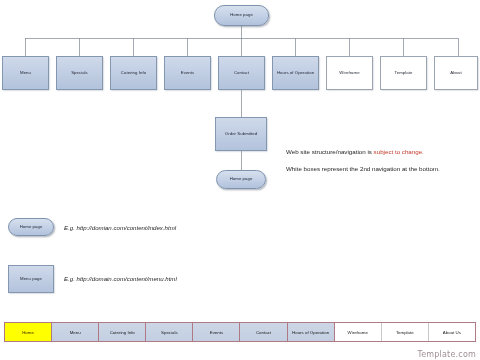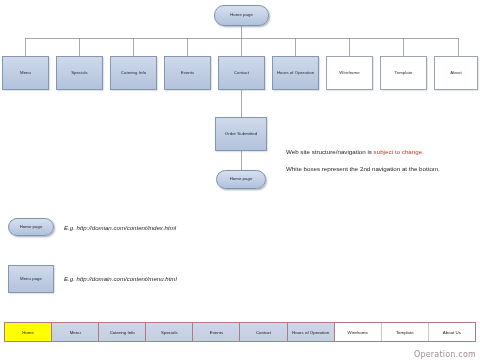"Operation.com" div { text: Operation.com -> Template.com }
